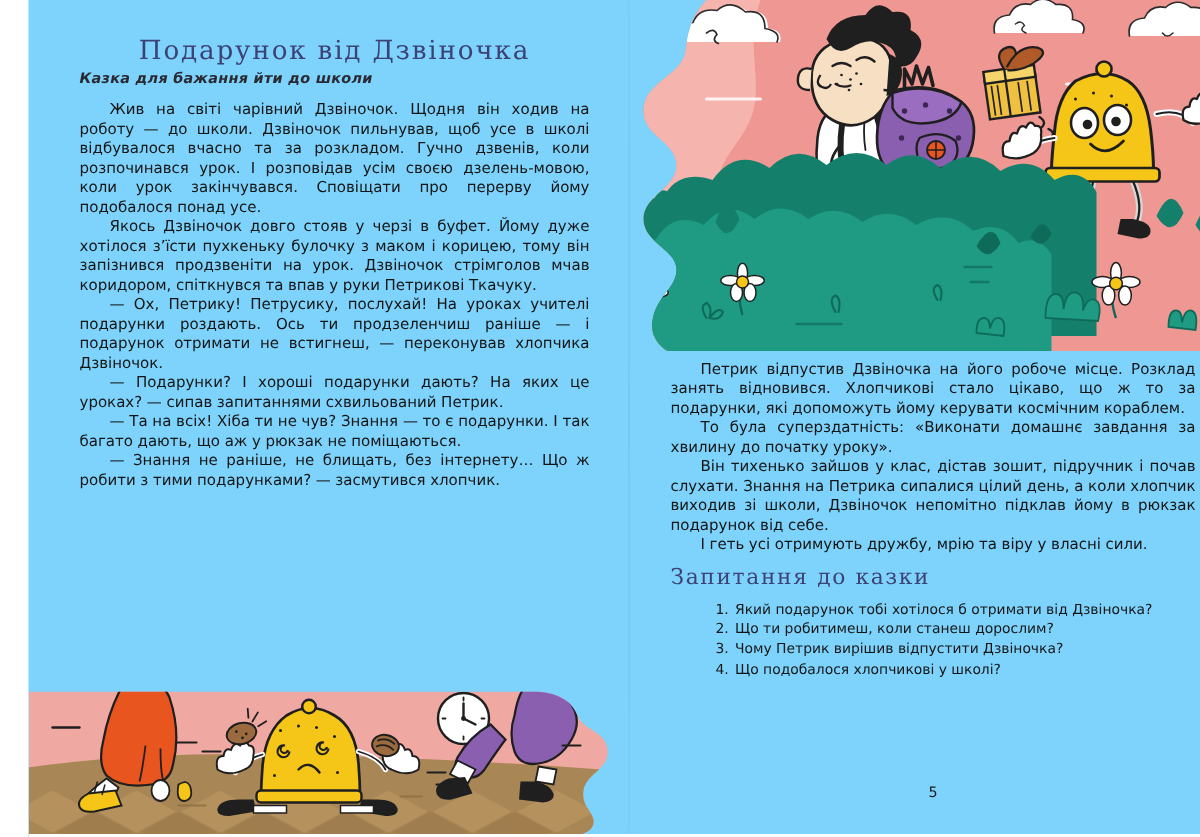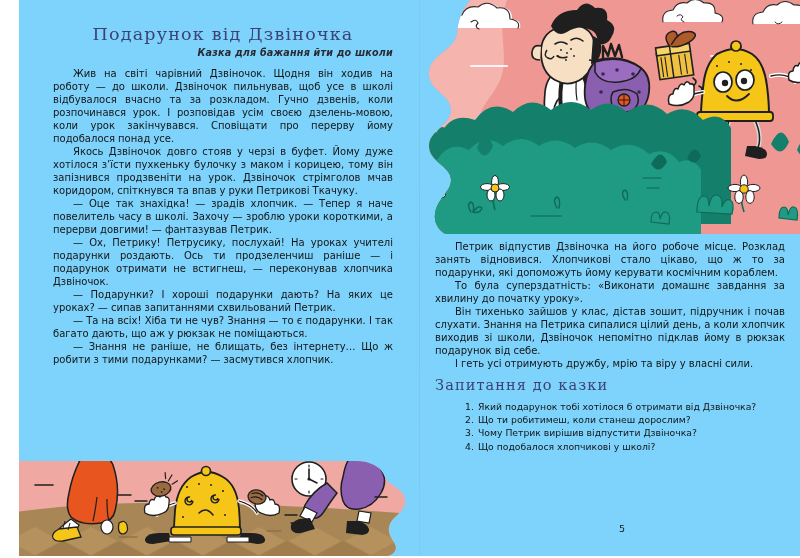"Казка для бажання йти до" .story-subtitle { text-align: right -> left }
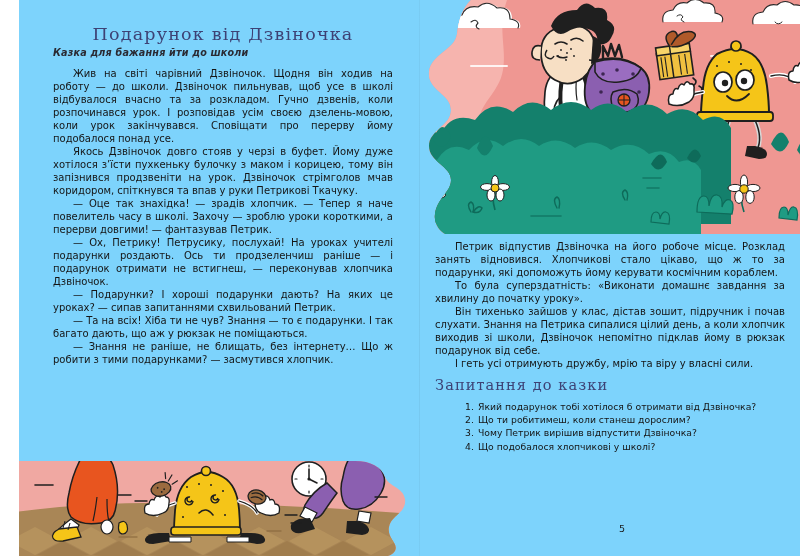"— Оце так знахідка! —" p.para { html: <p>— Оце так знахідка! — зрадів хлопчик. — Тепер я наче повелитель часу в школі. Захочу — зроблю уроки короткими, а перерви довгими! — фантазував Петрик.</p> -> none }
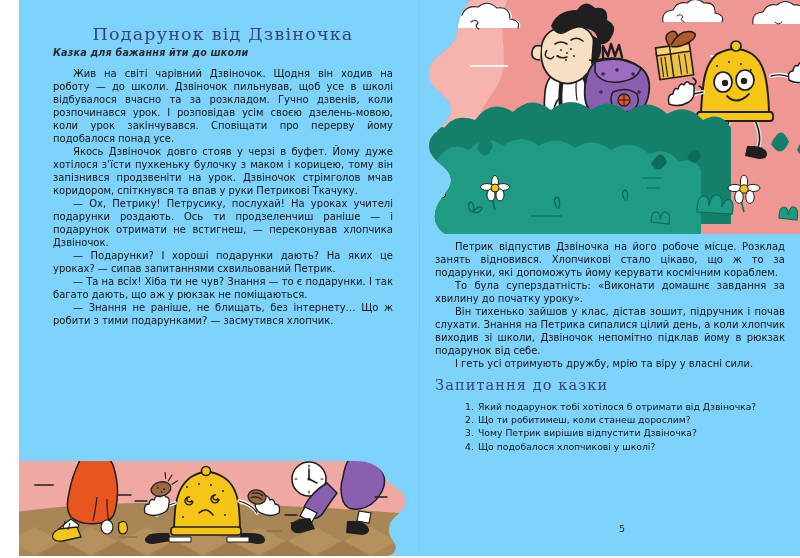"Петрик відпустив Дзвіночка на його" .col-right { left: 416px -> 428px }
